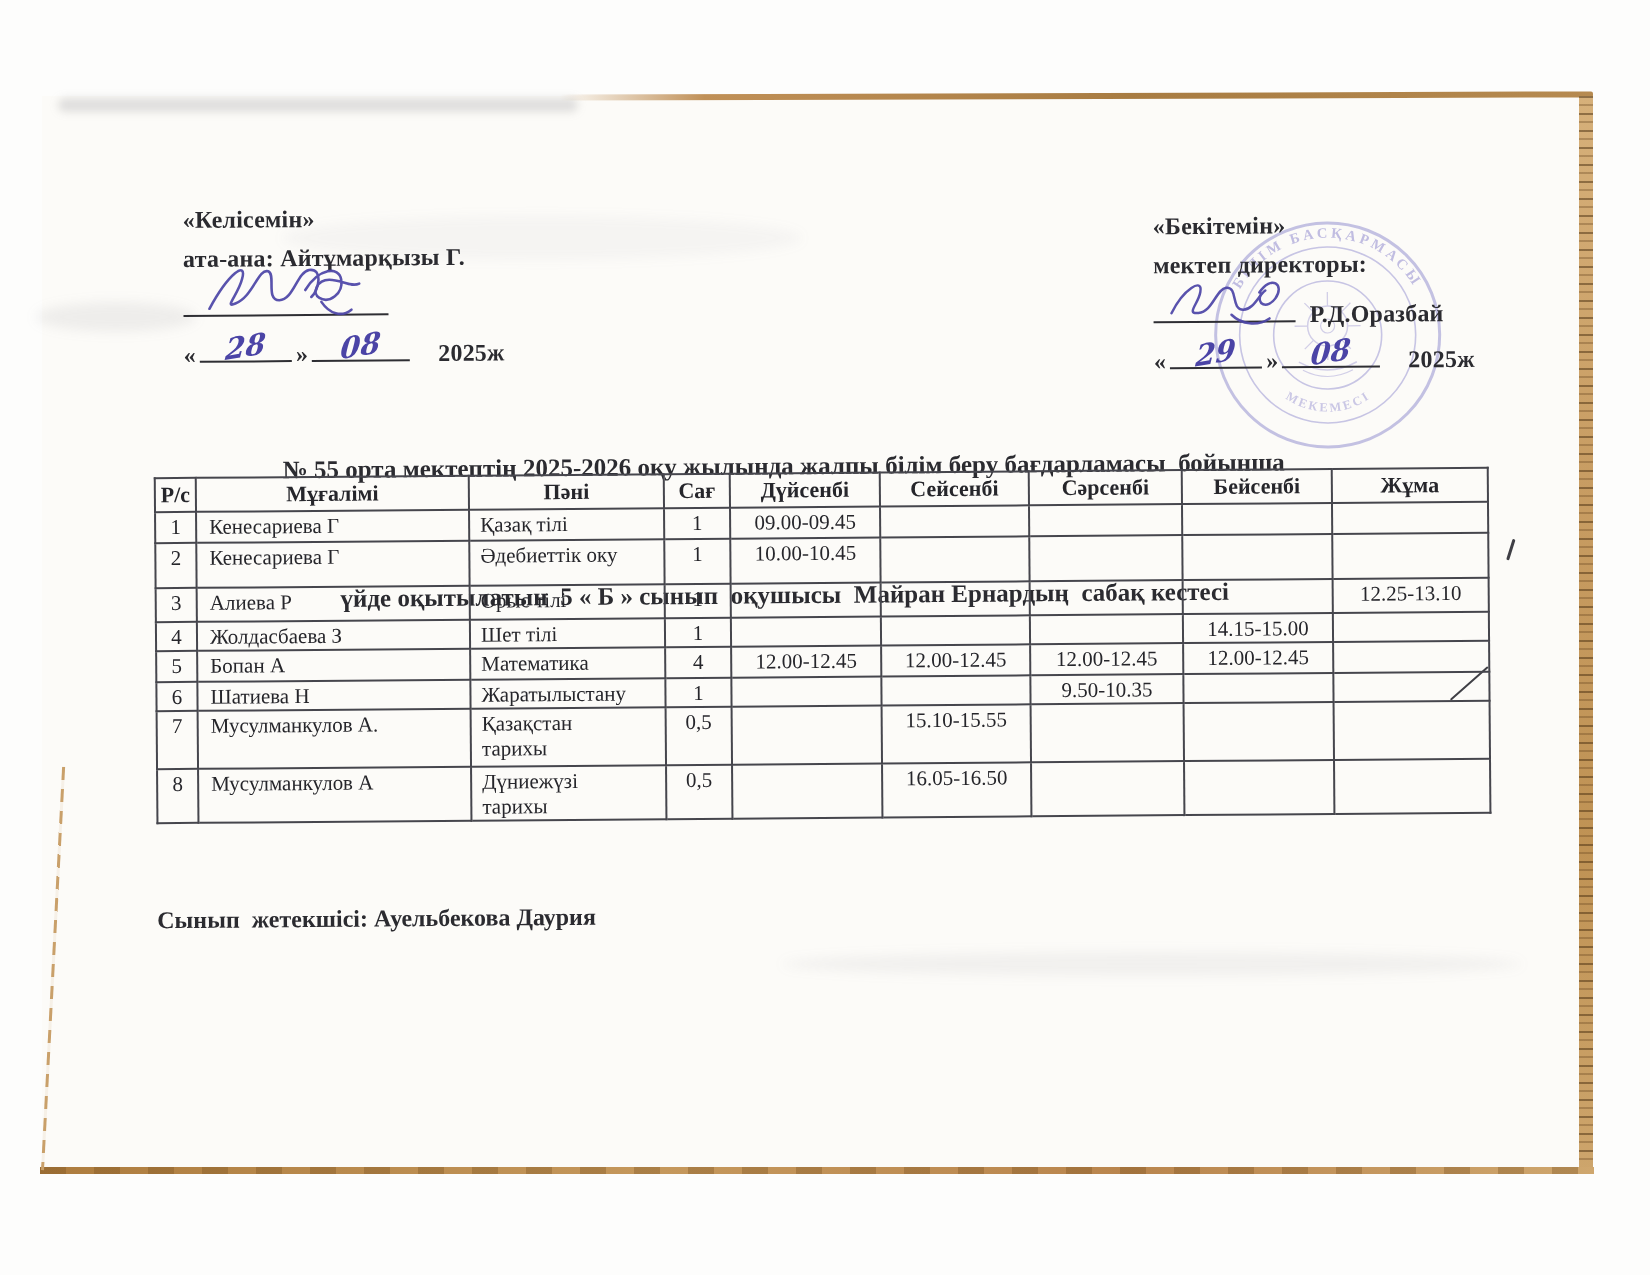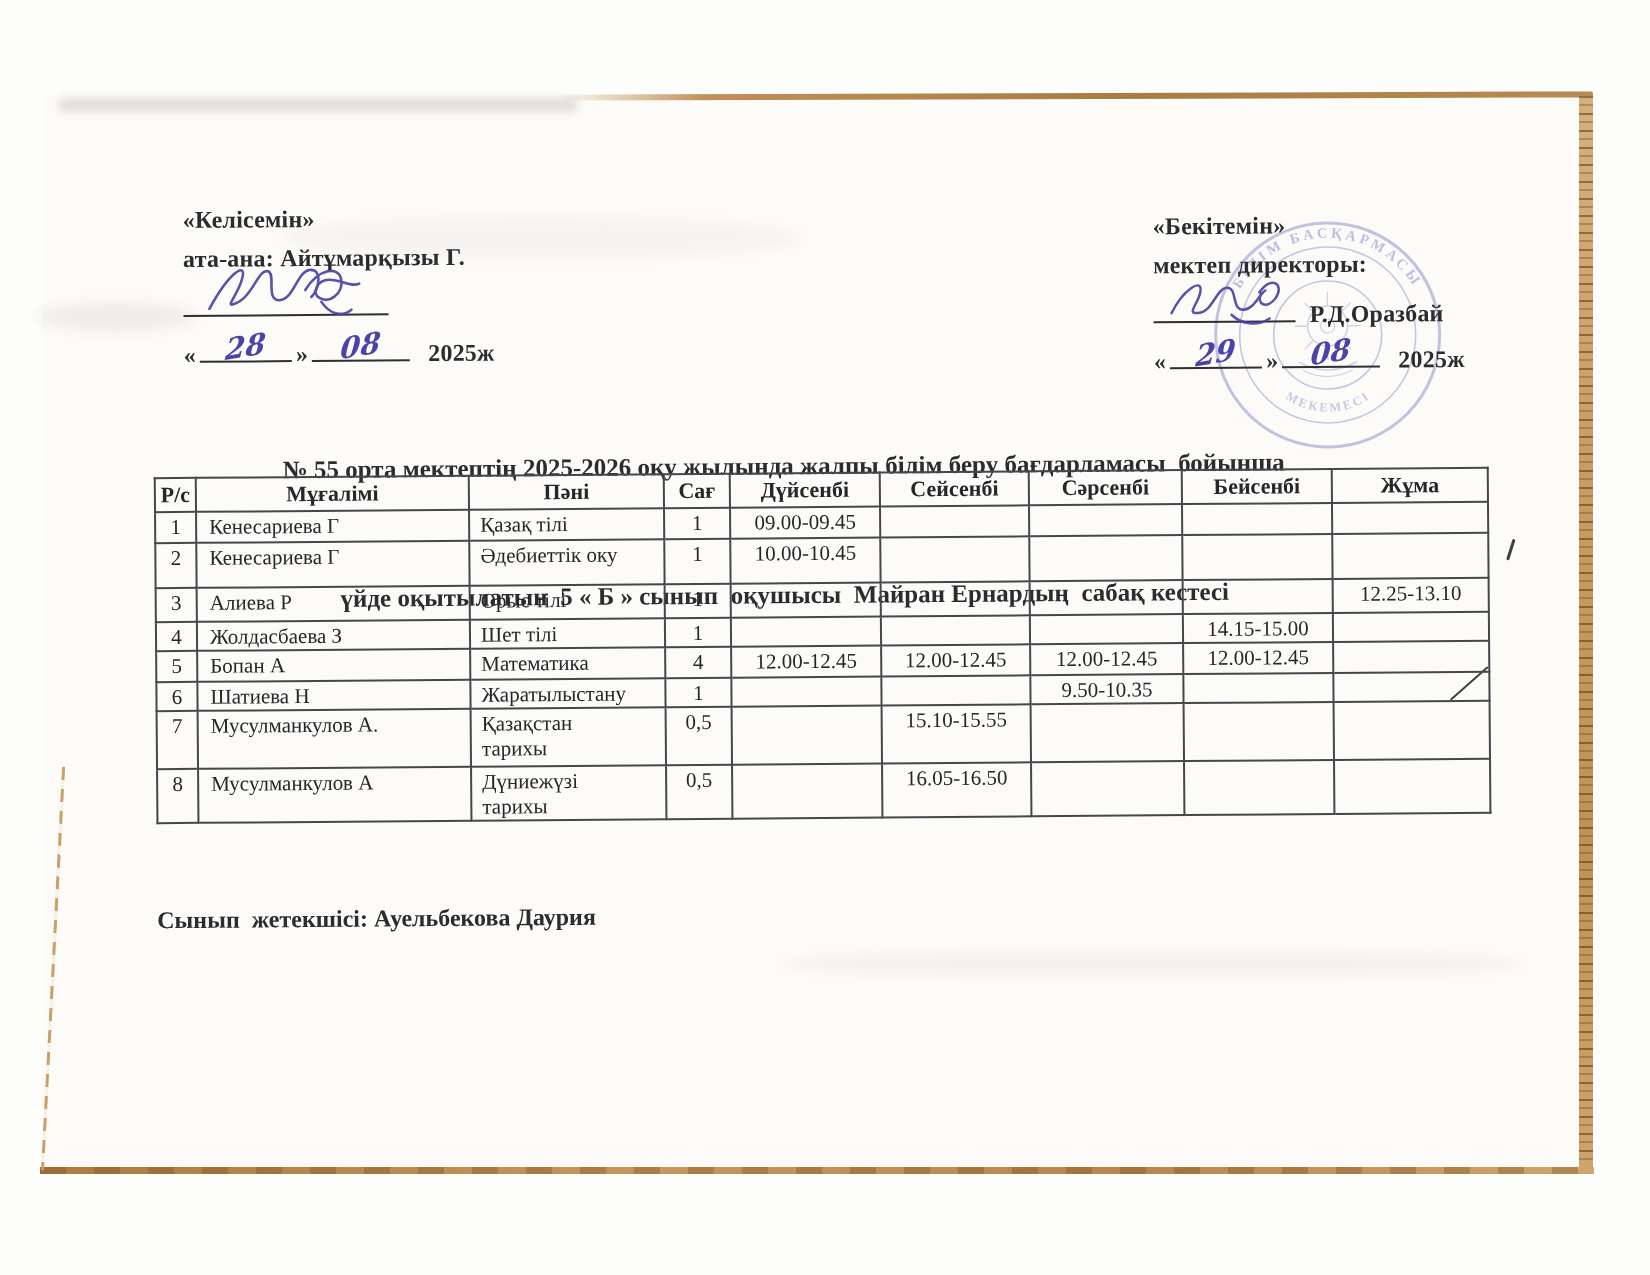"2025ж" .year { margin-left: 14px -> 24px }
